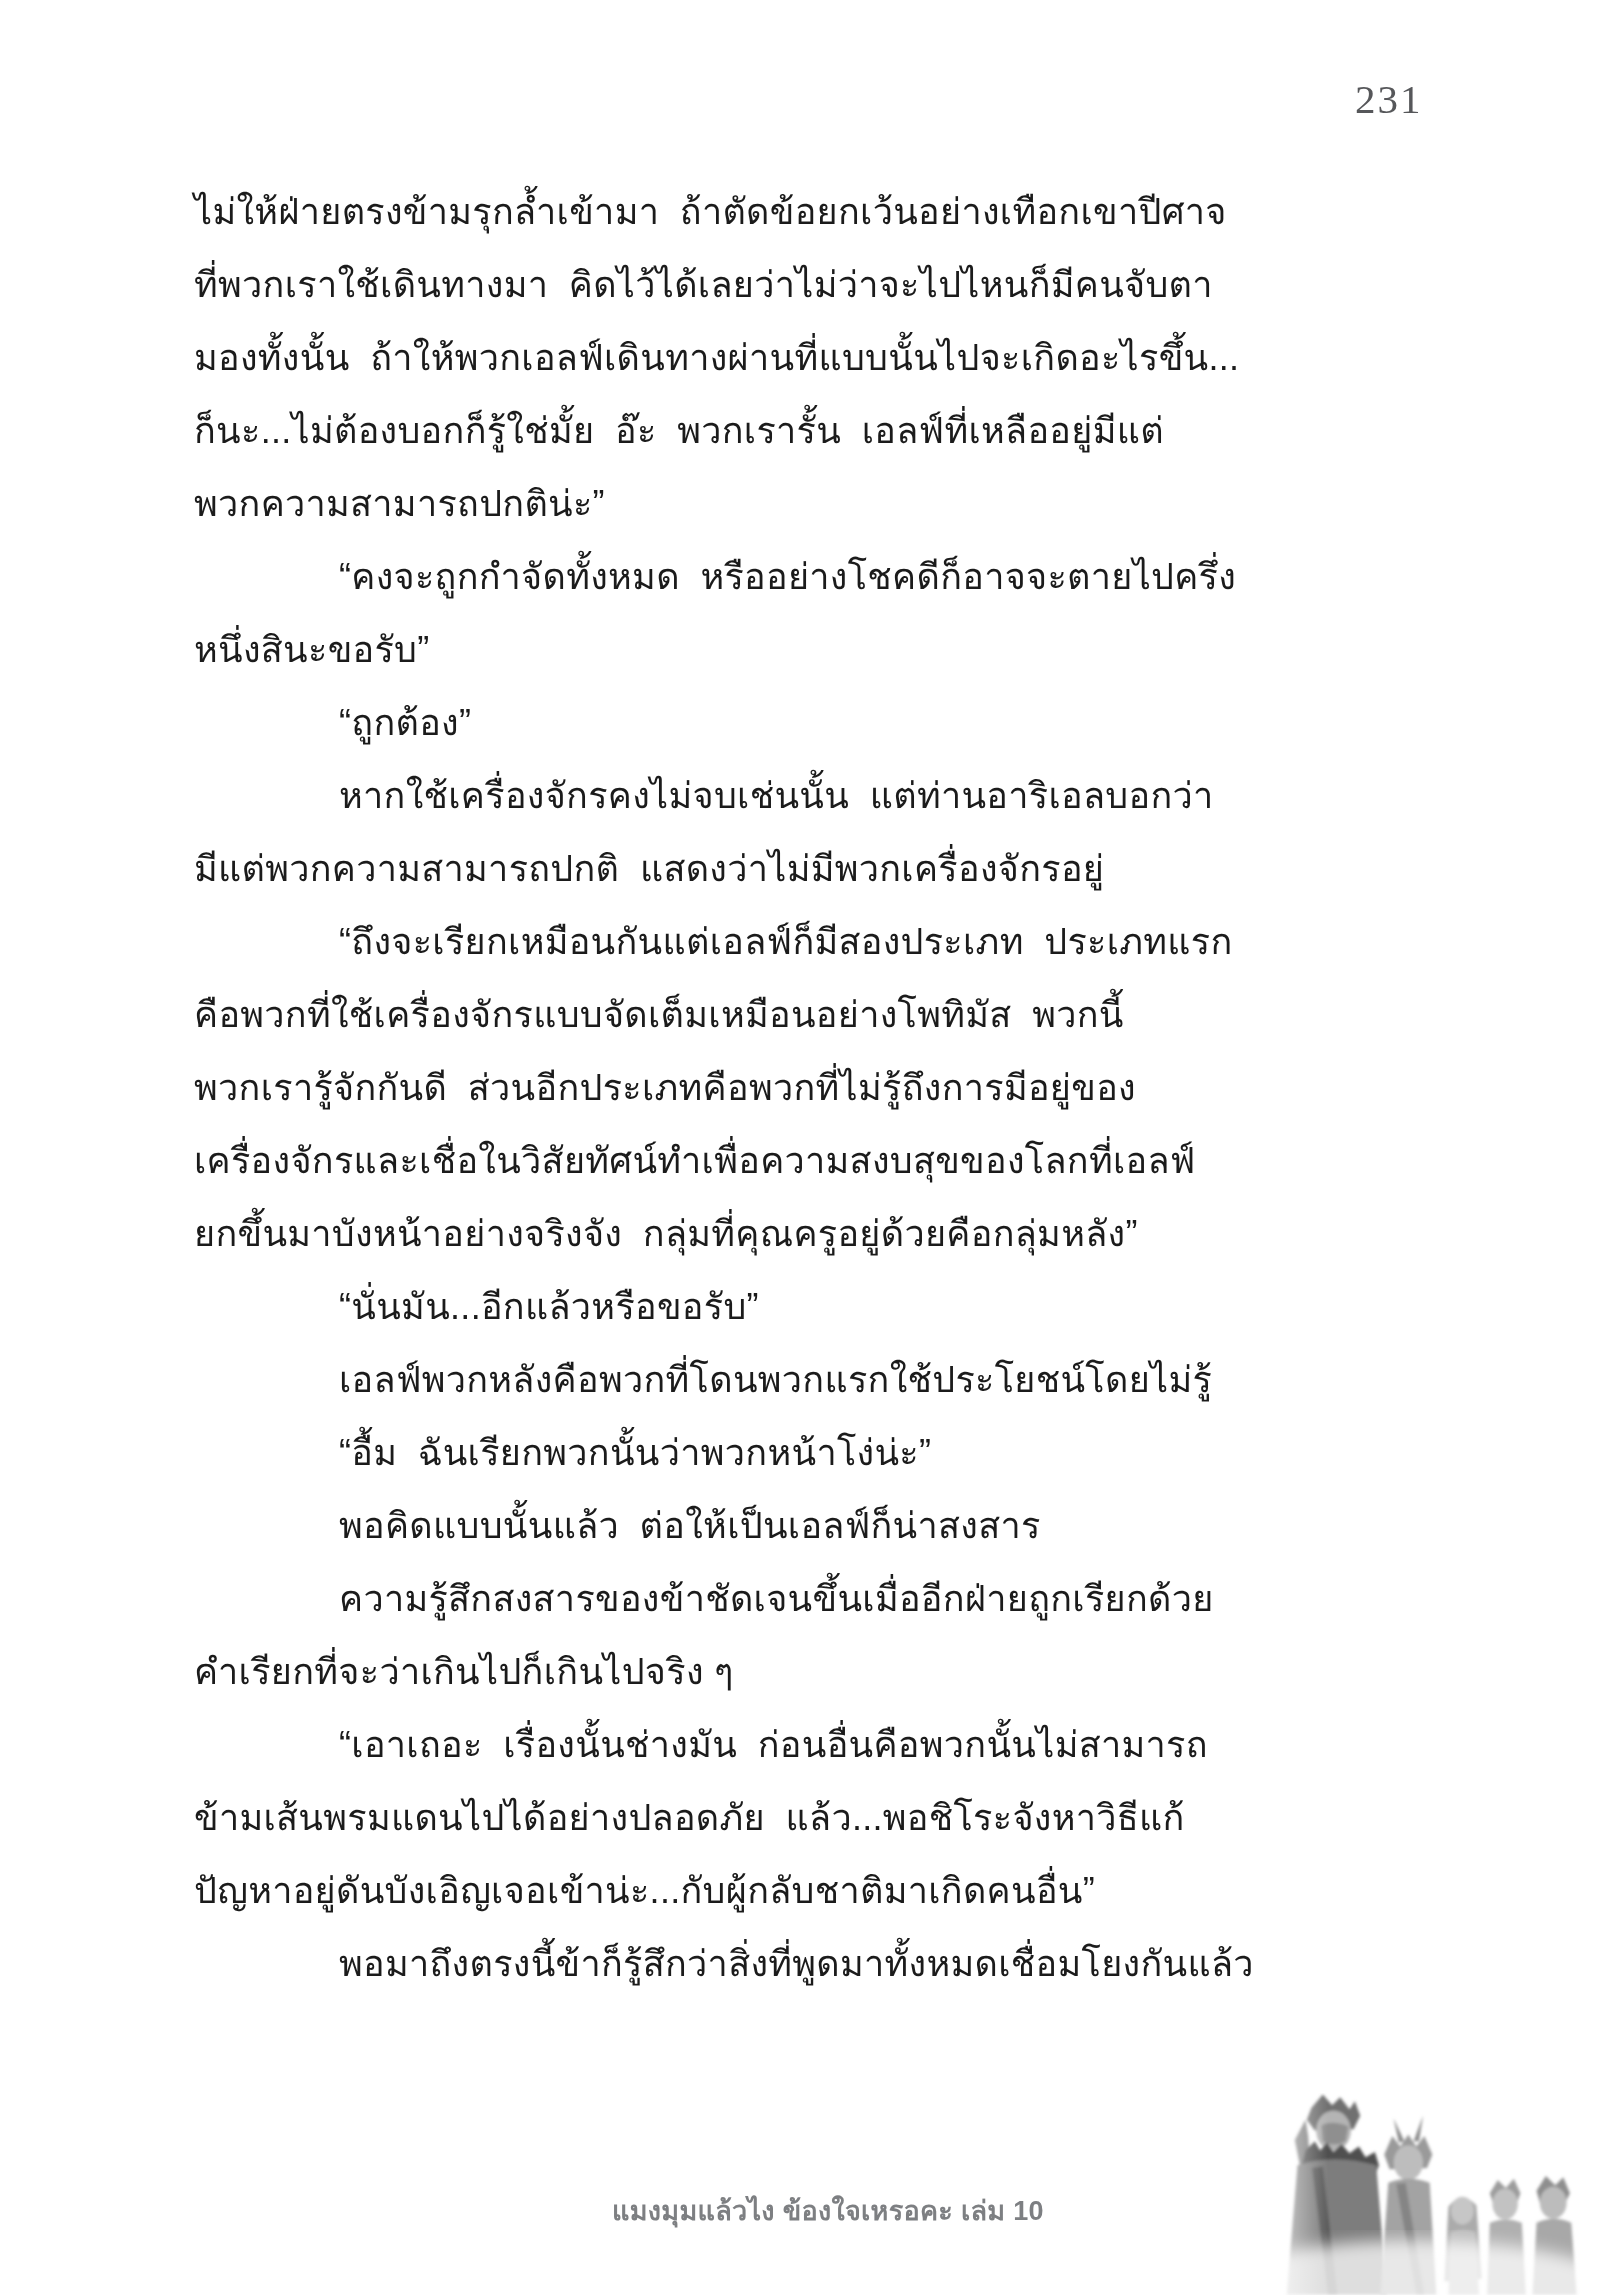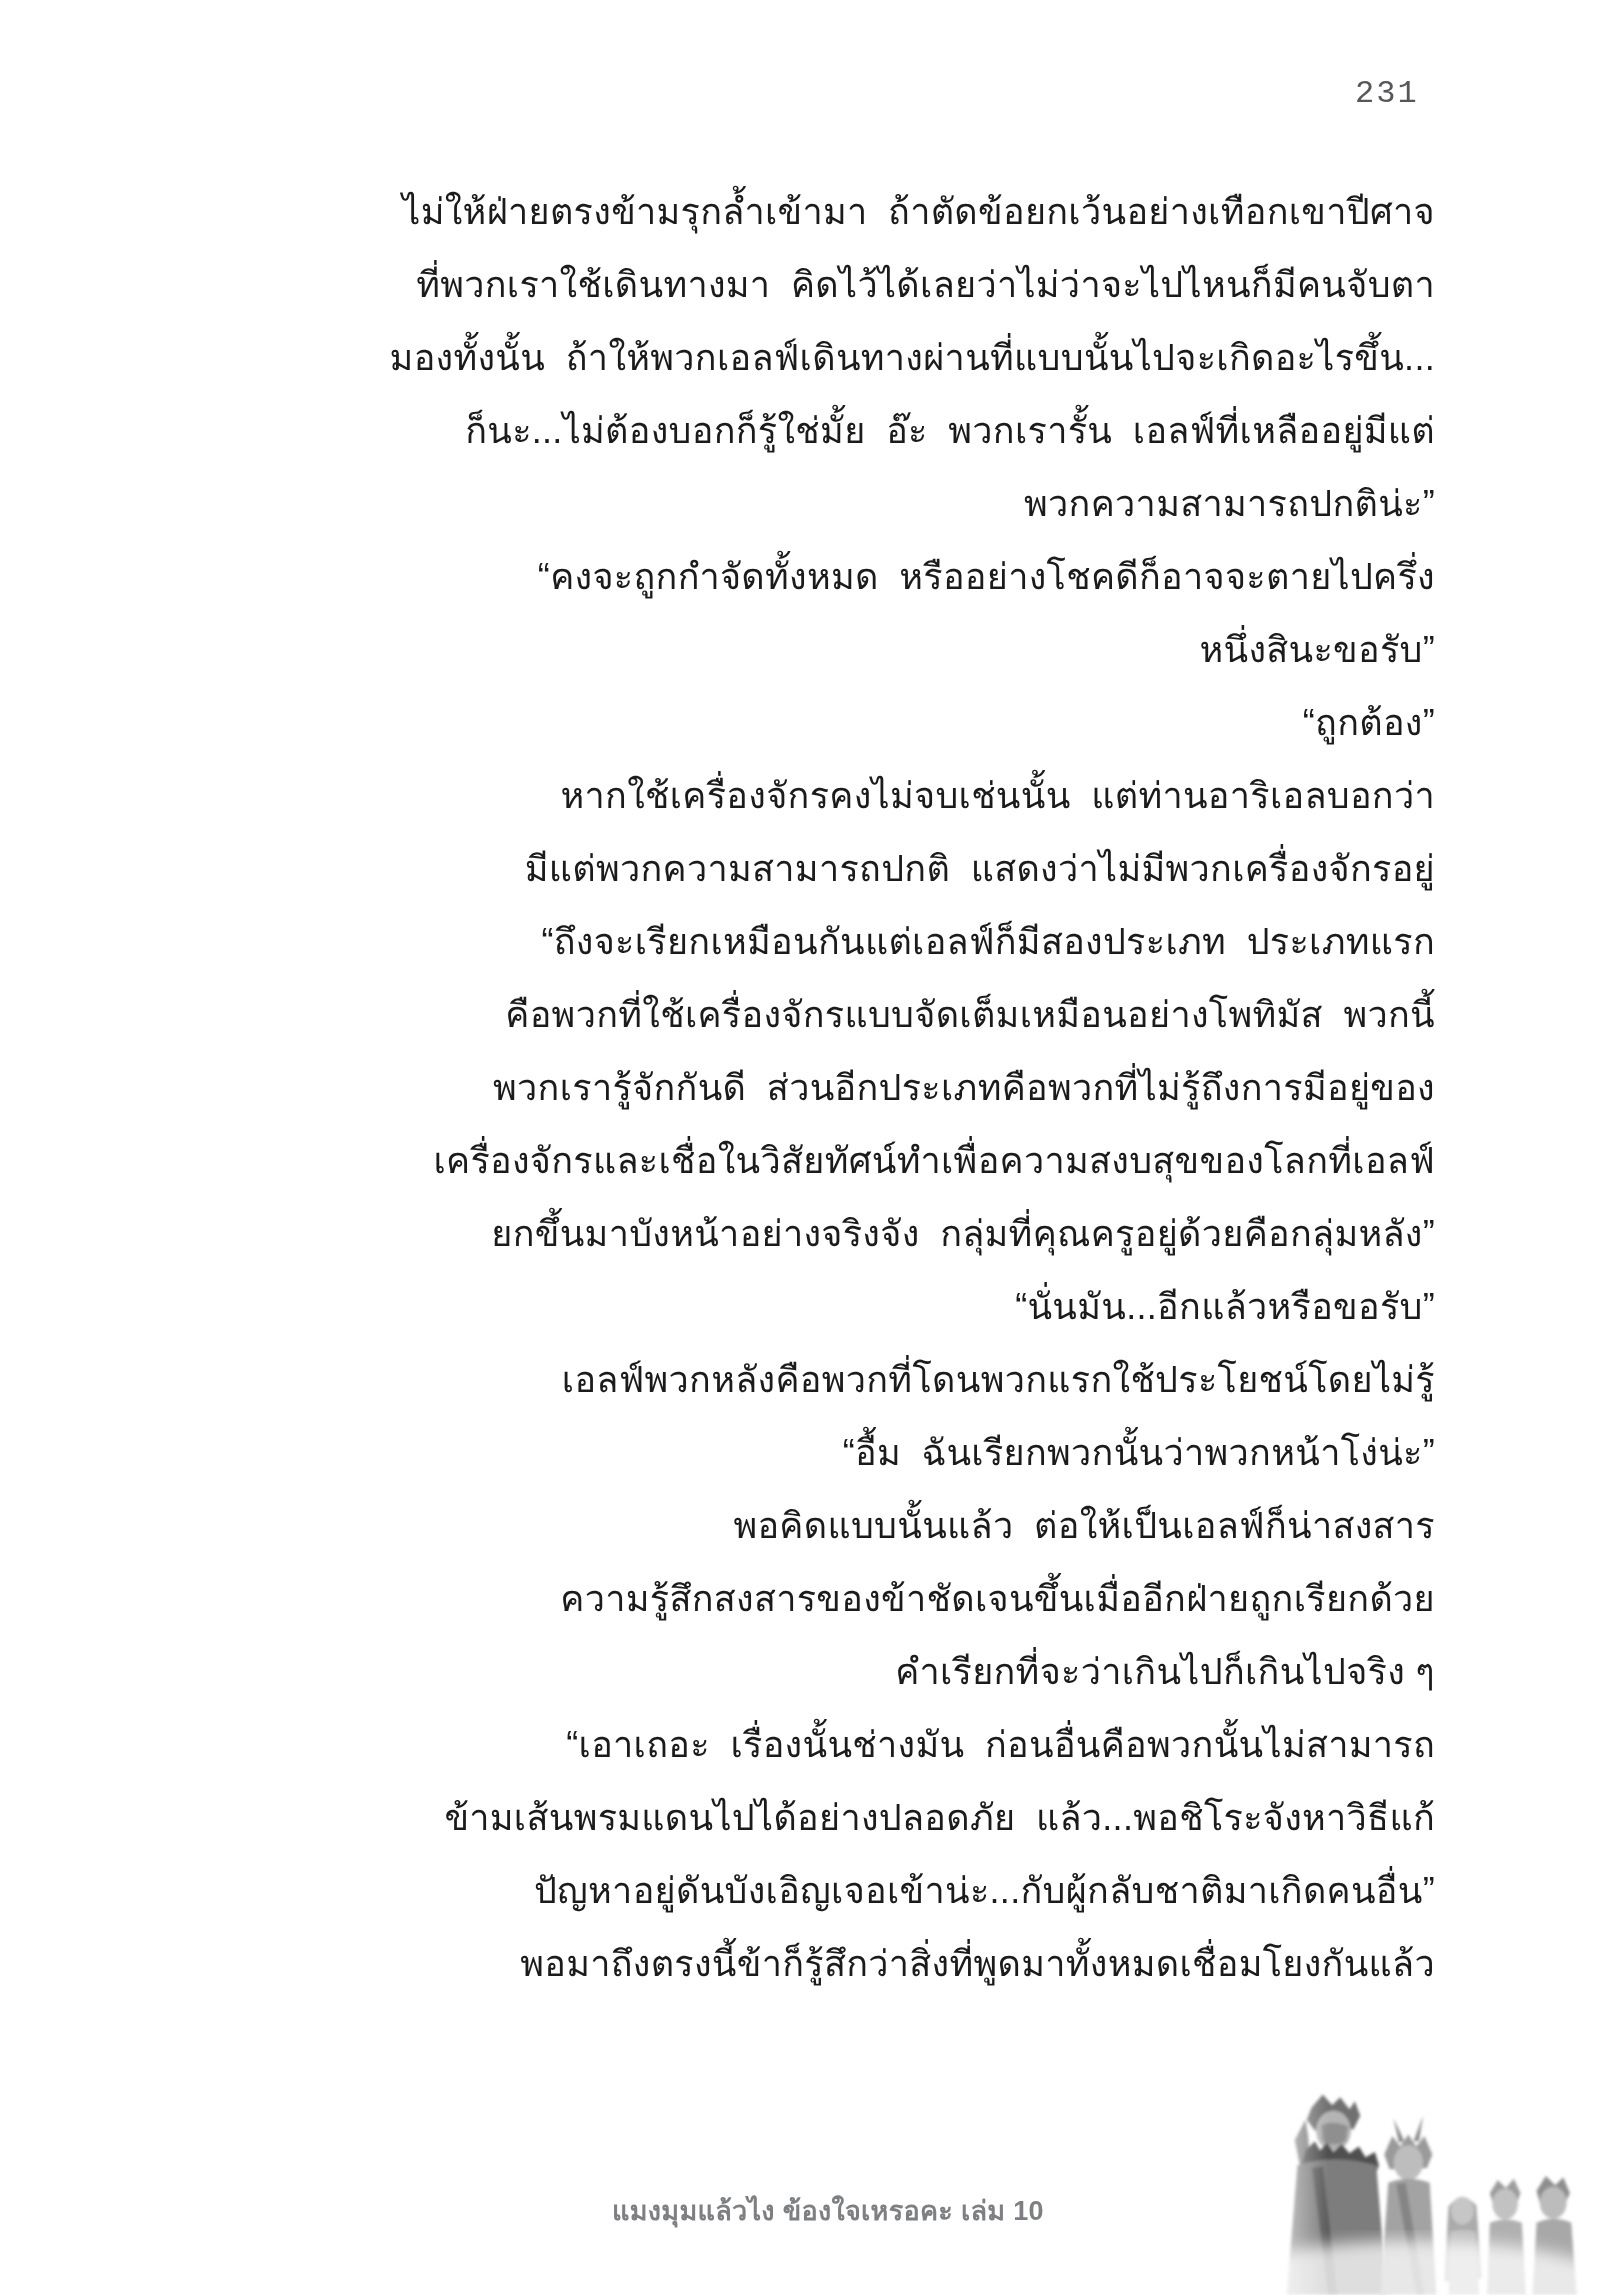"231" .page-number { font-family: Liberation Mono, monospace -> Liberation Serif, serif; font-size: 32px -> 41px }
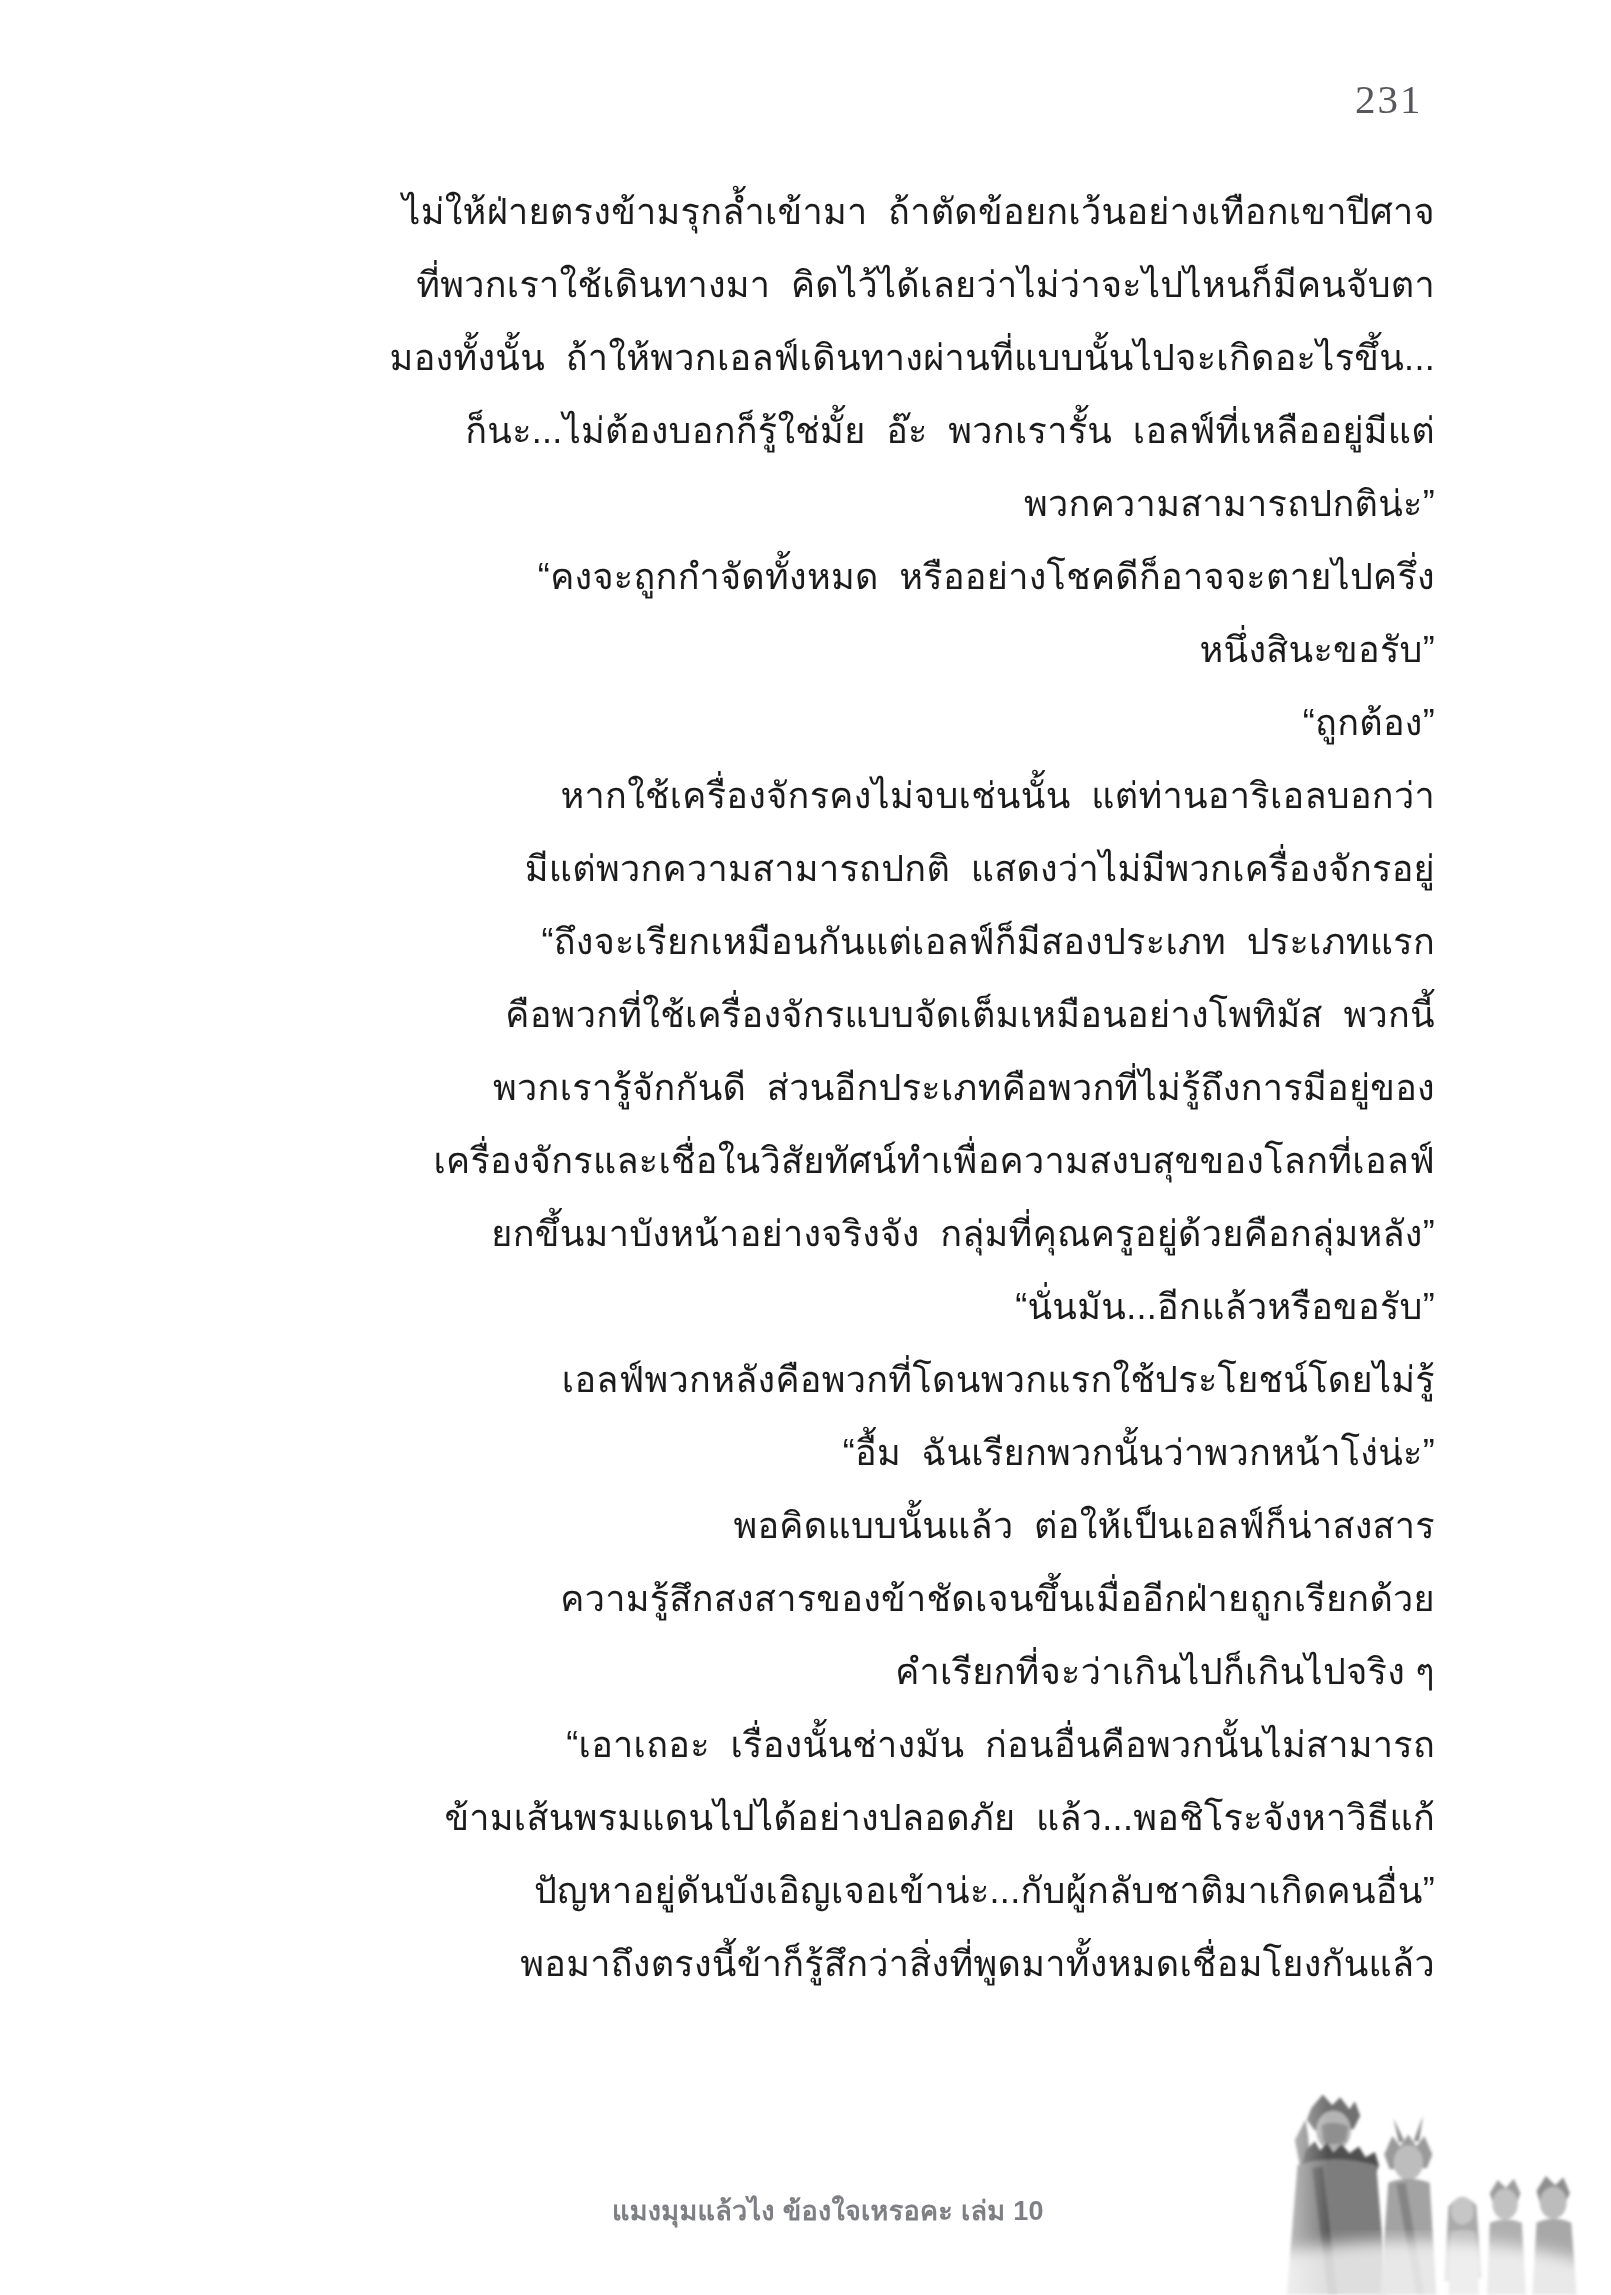"ไม่ให้ฝ่ายตรงข้ามรุกล้ำเข้ามา" .text-block { text-align: right -> none }
